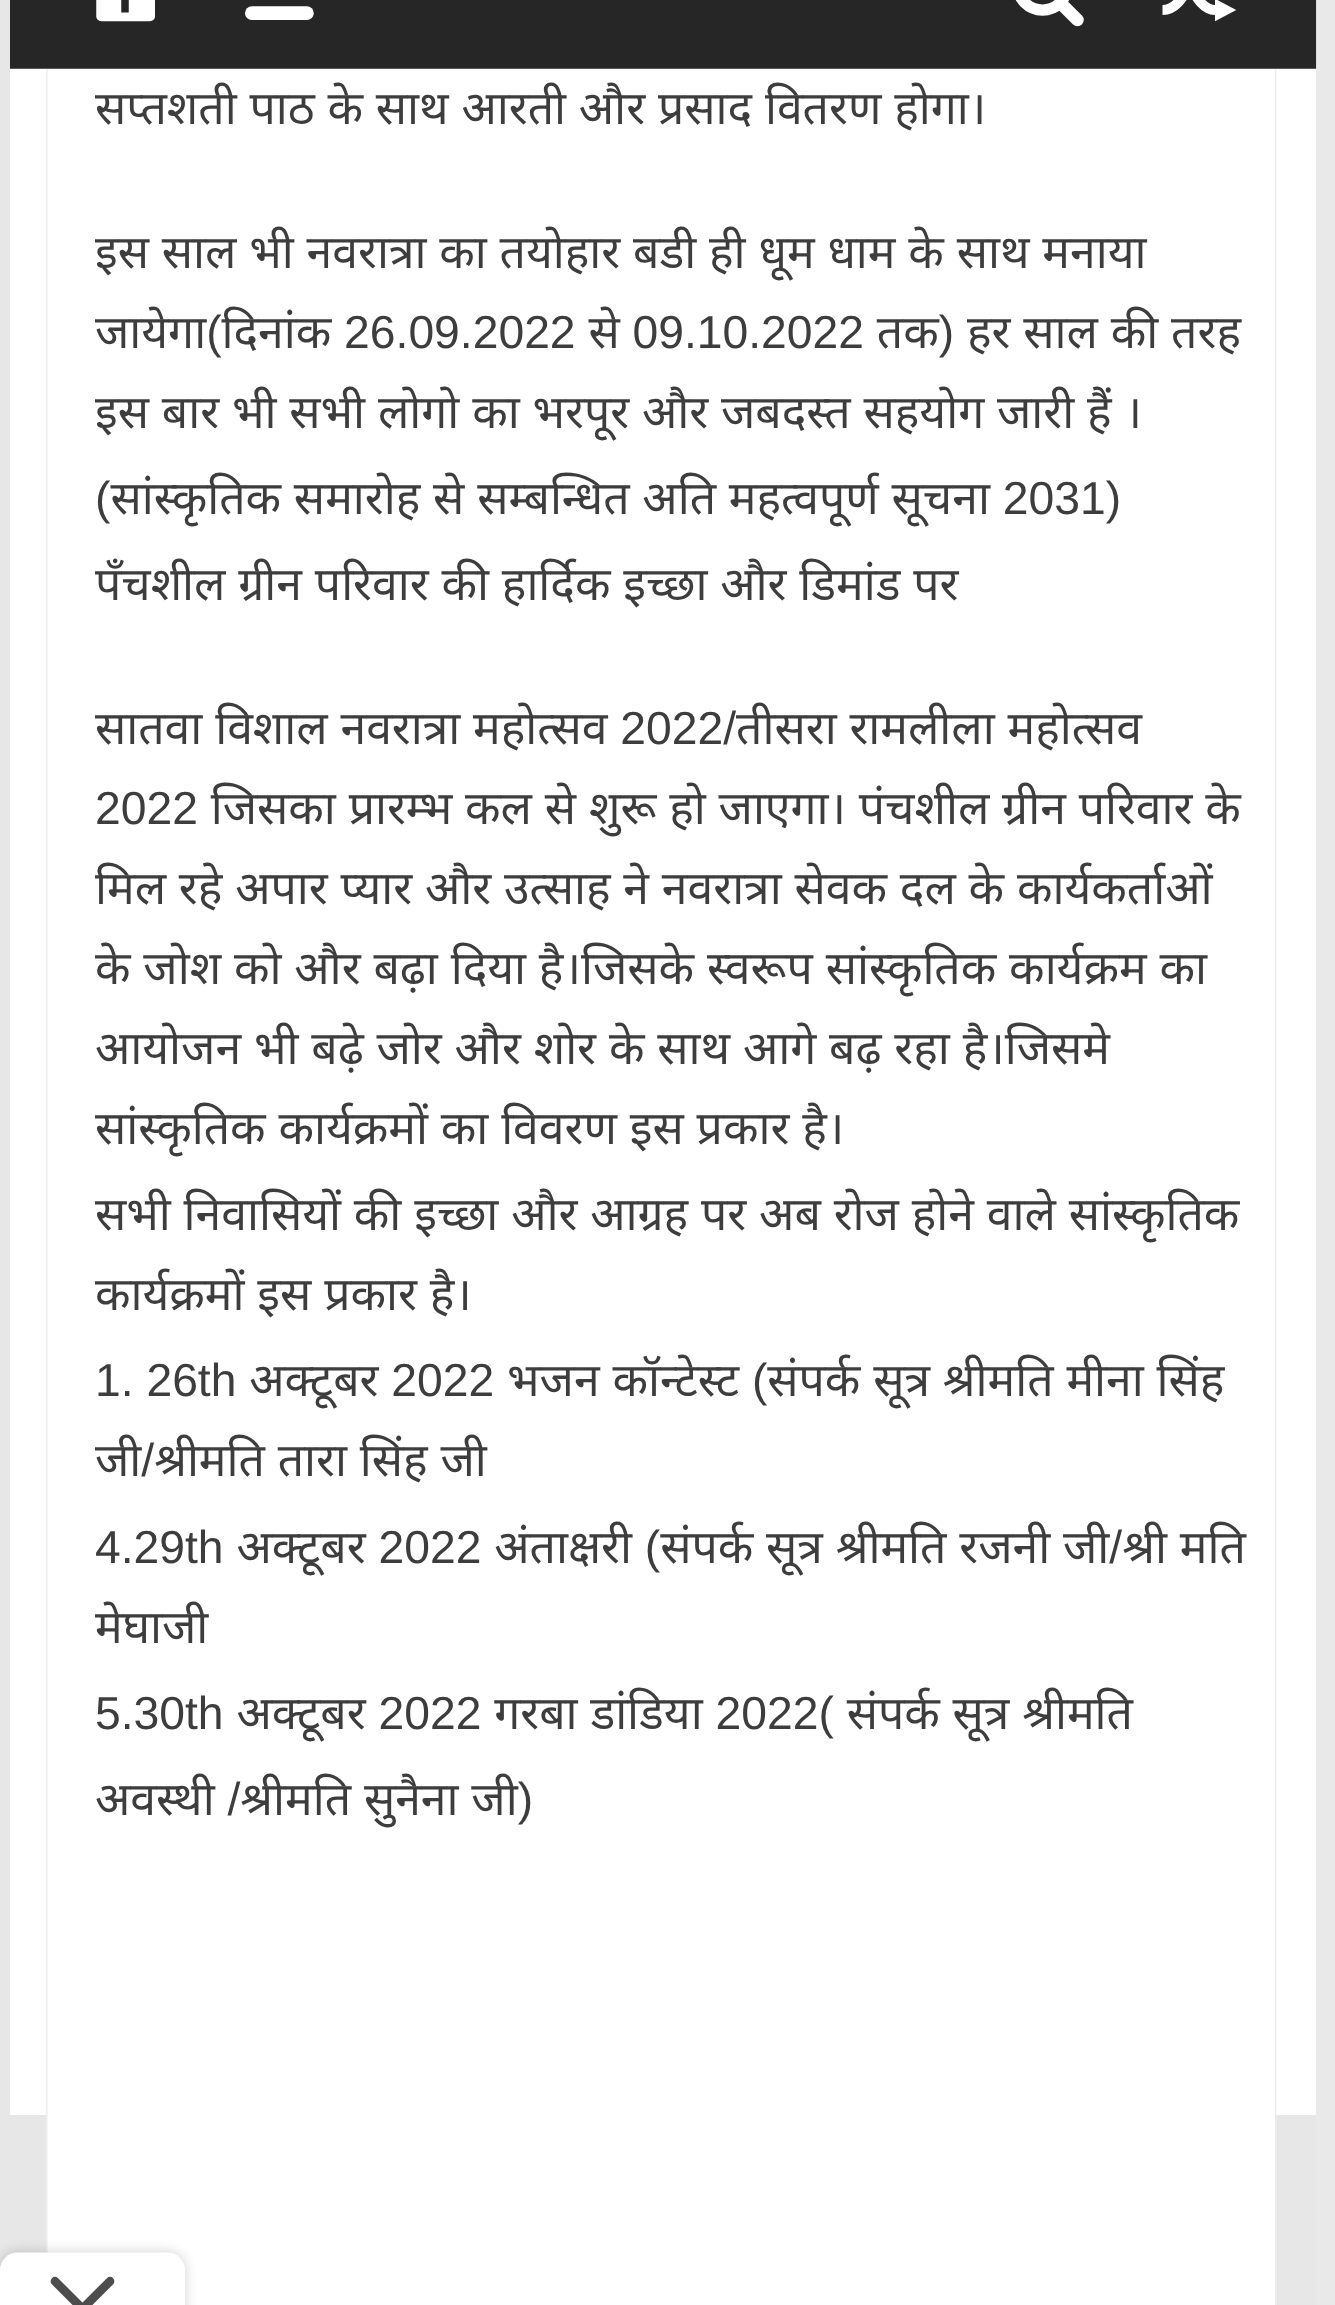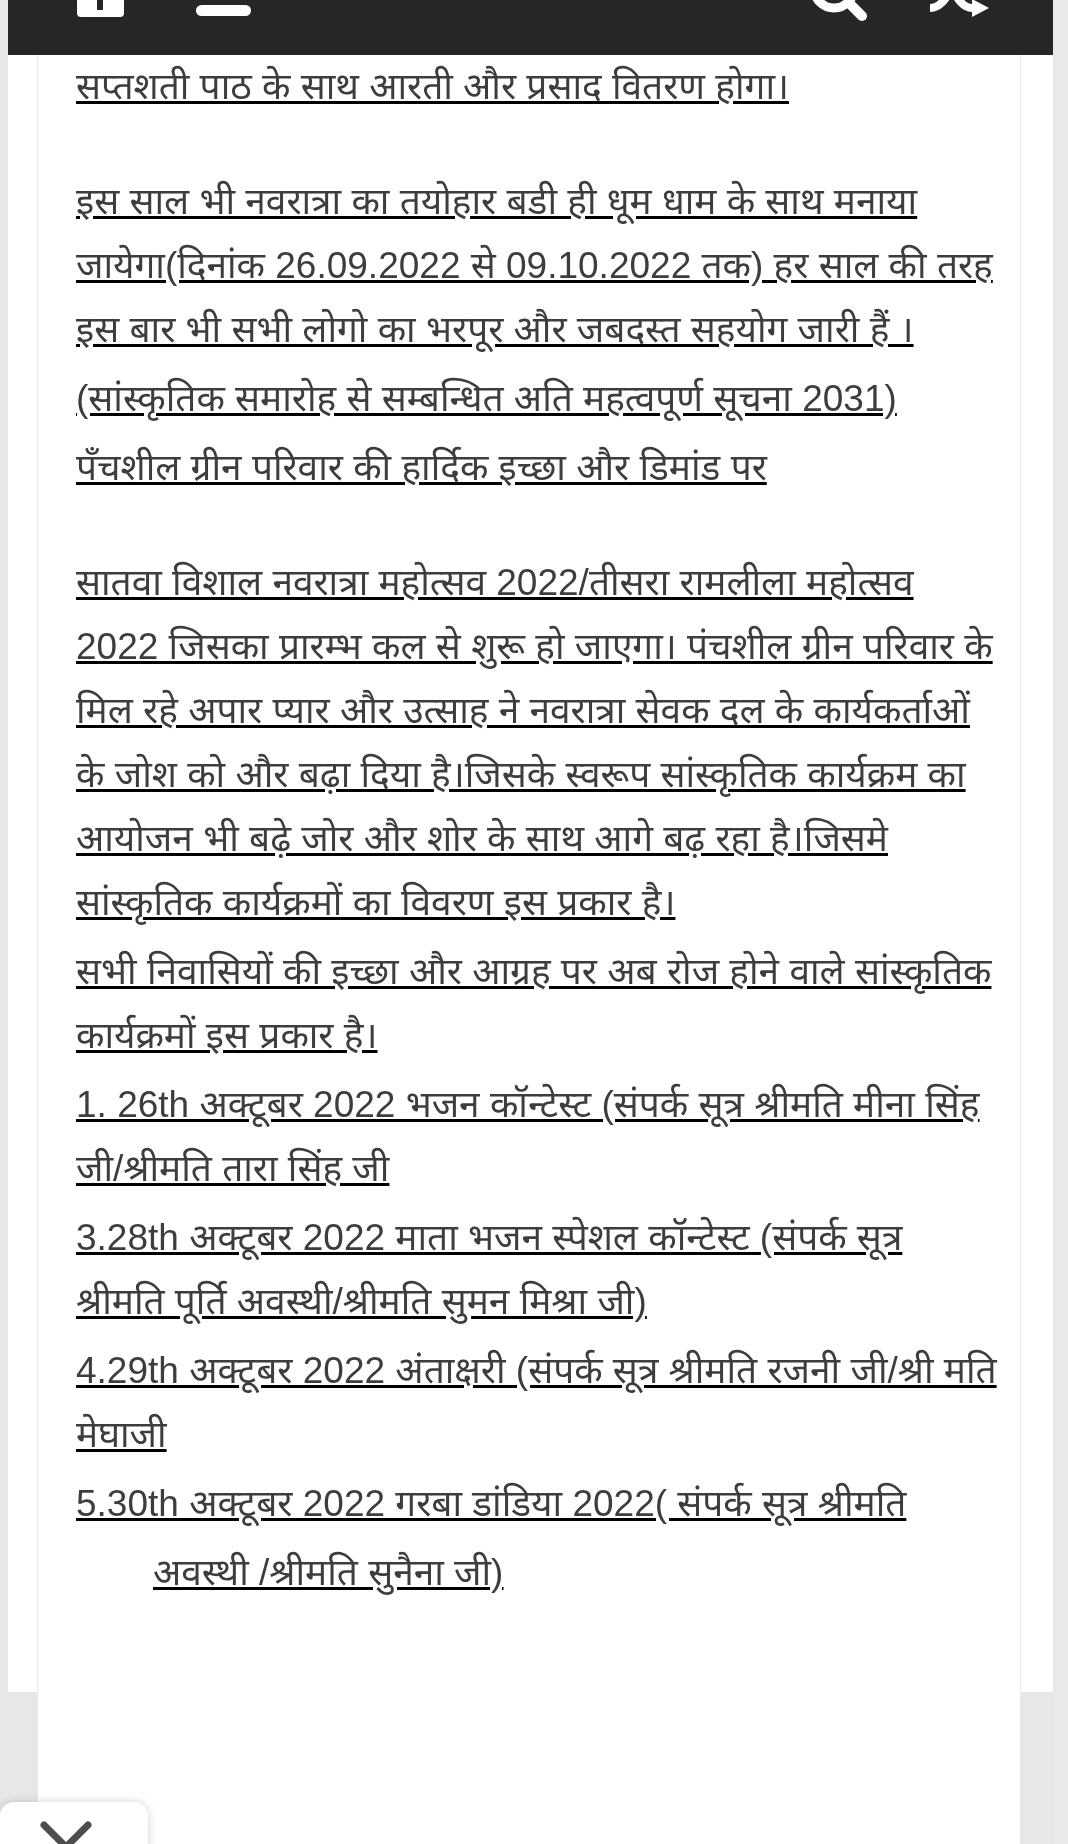"सप्तशती पाठ के साथ आरती" .page { text-decoration: underline -> none }
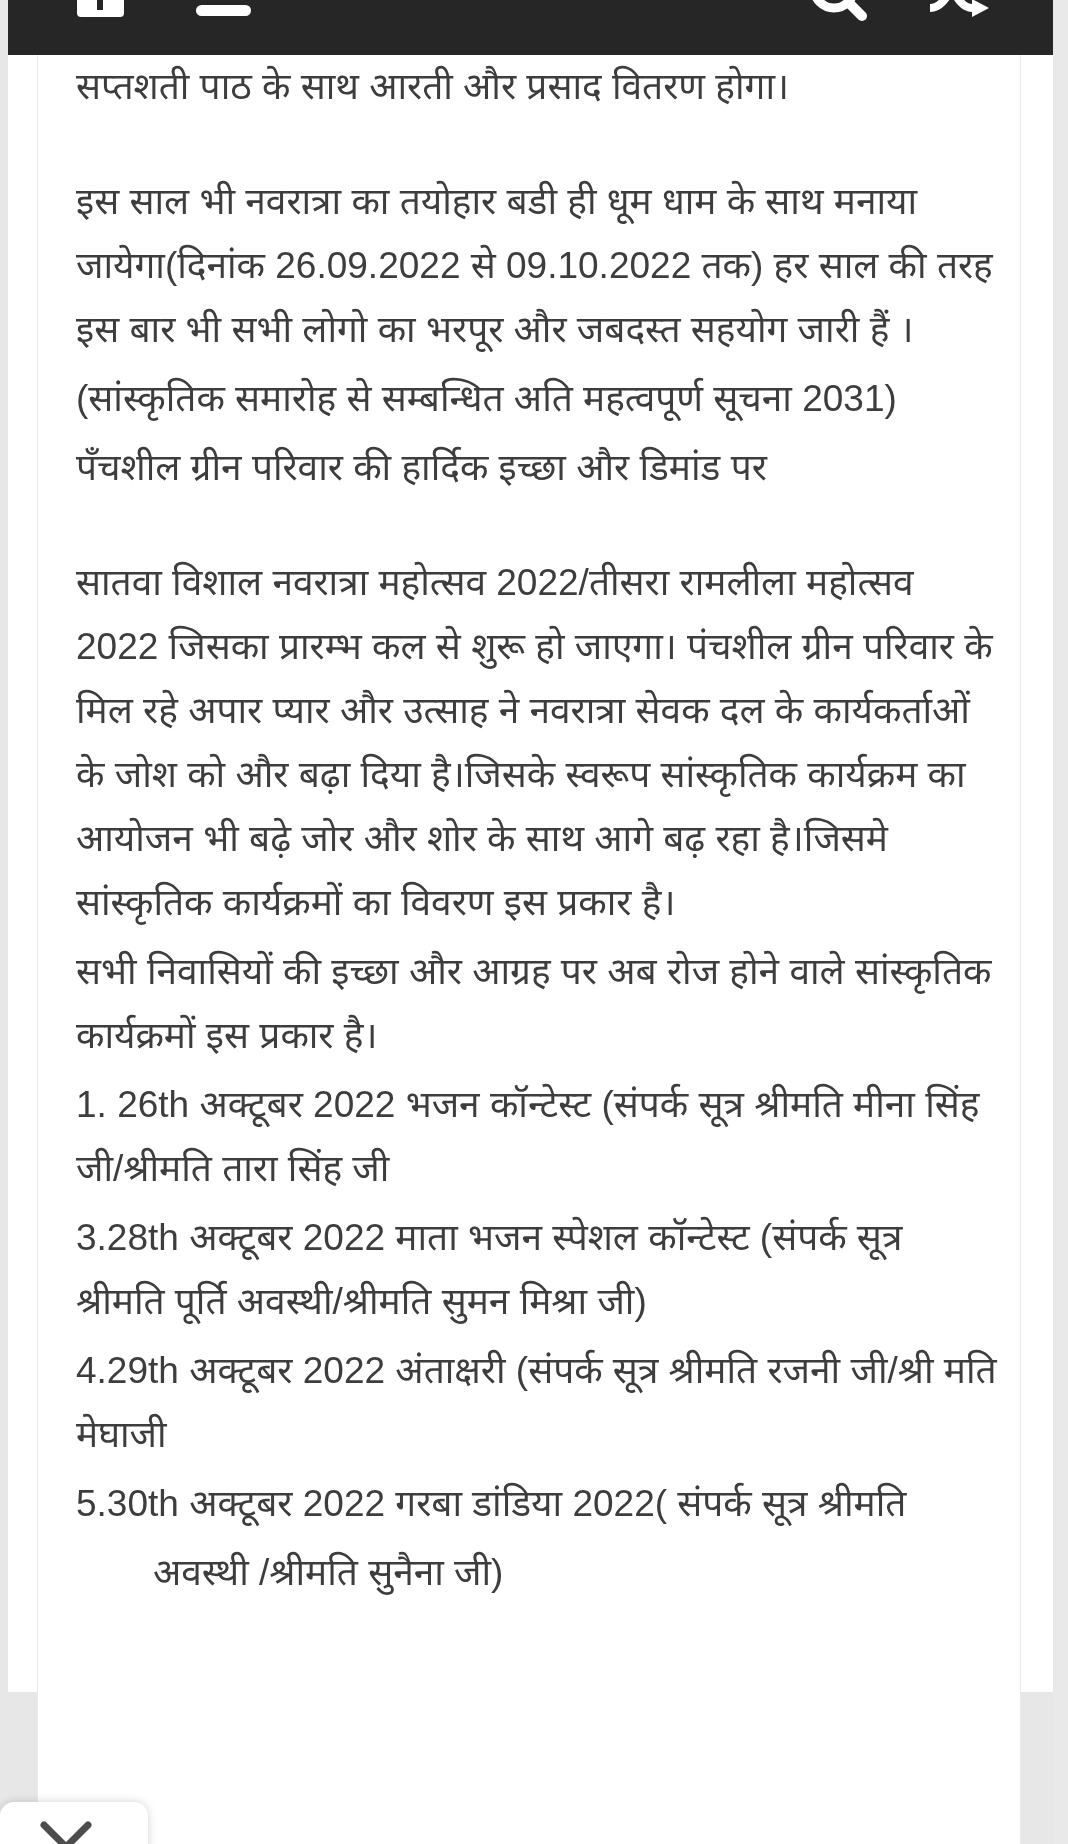"3.28th अक्टूबर 2022 माता भजन" p { html: <p>3.28th अक्टूबर 2022 माता भजन स्पेशल कॉन्टेस्ट (संपर्क सूत्र श्रीमति पूर्ति अवस्थी/श्रीमति सुमन मिश्रा जी)</p> -> none }
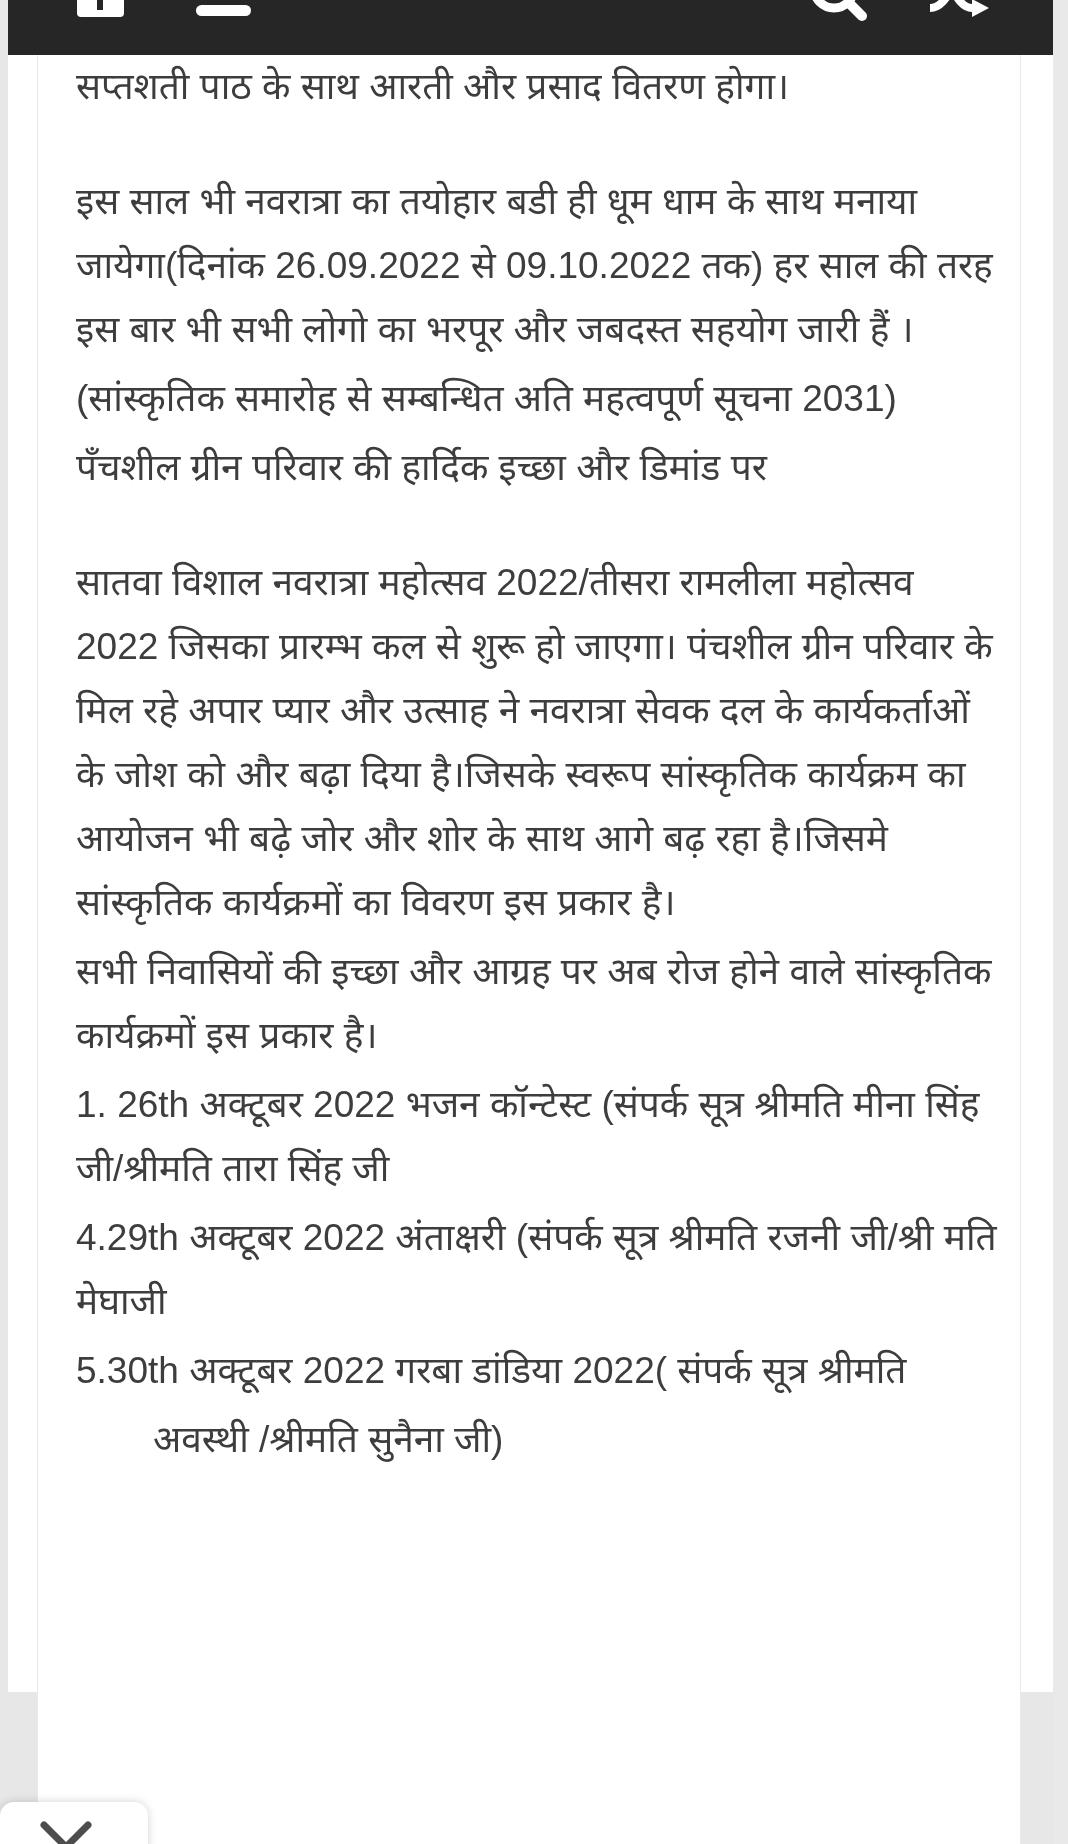"अवस्थी /श्रीमति सुनैना जी)" p.indent { margin-left: 77px -> none }
